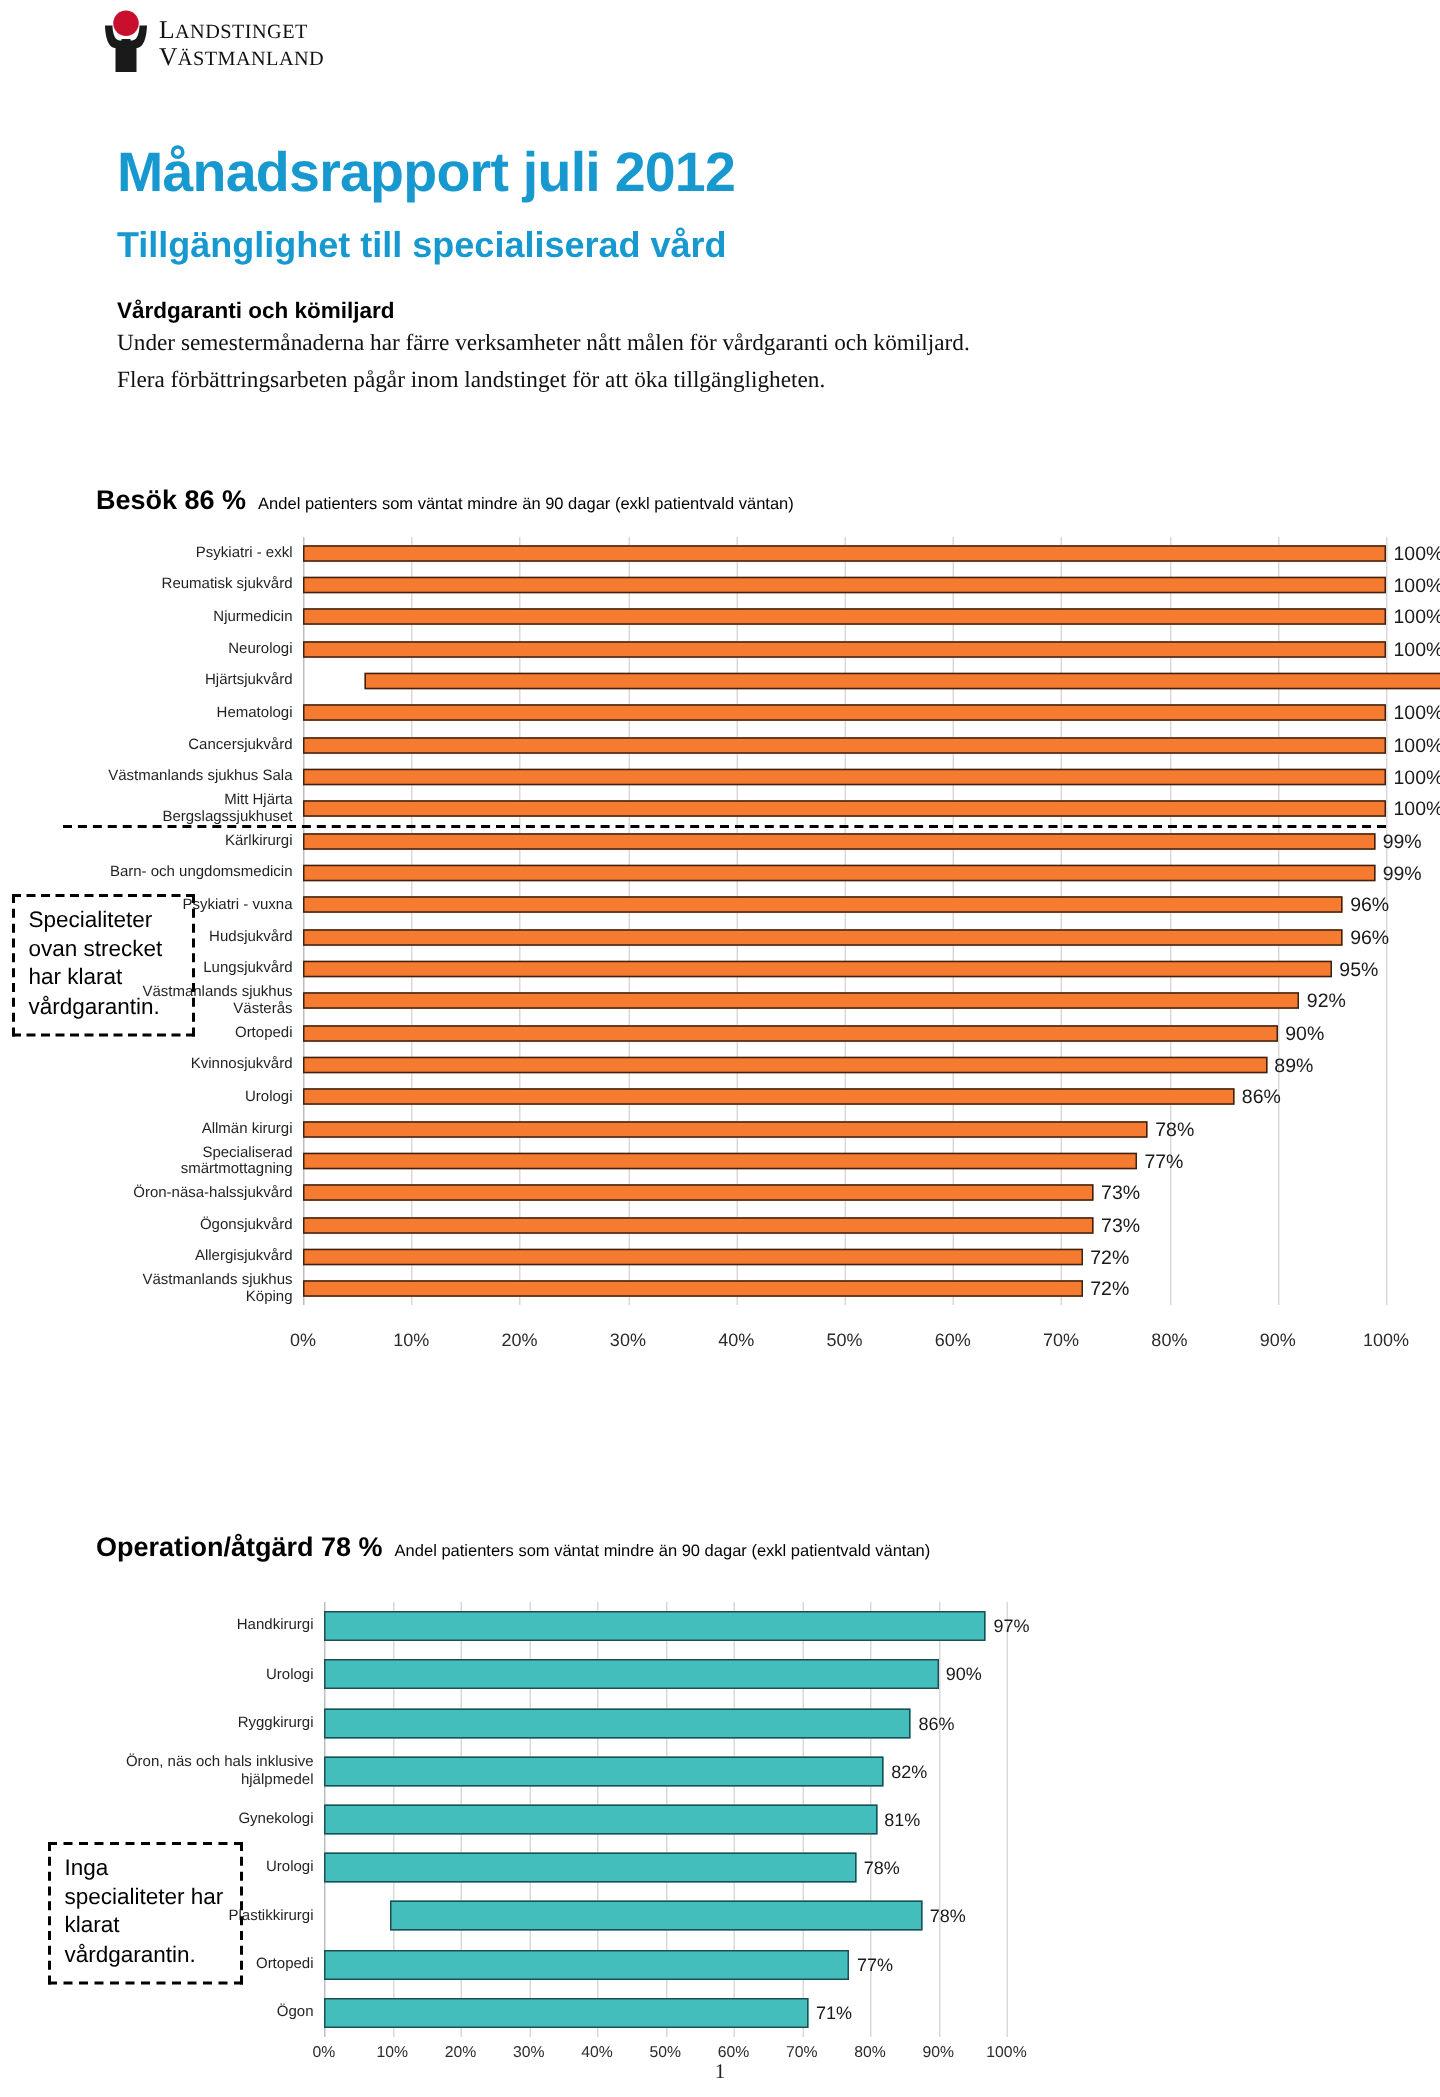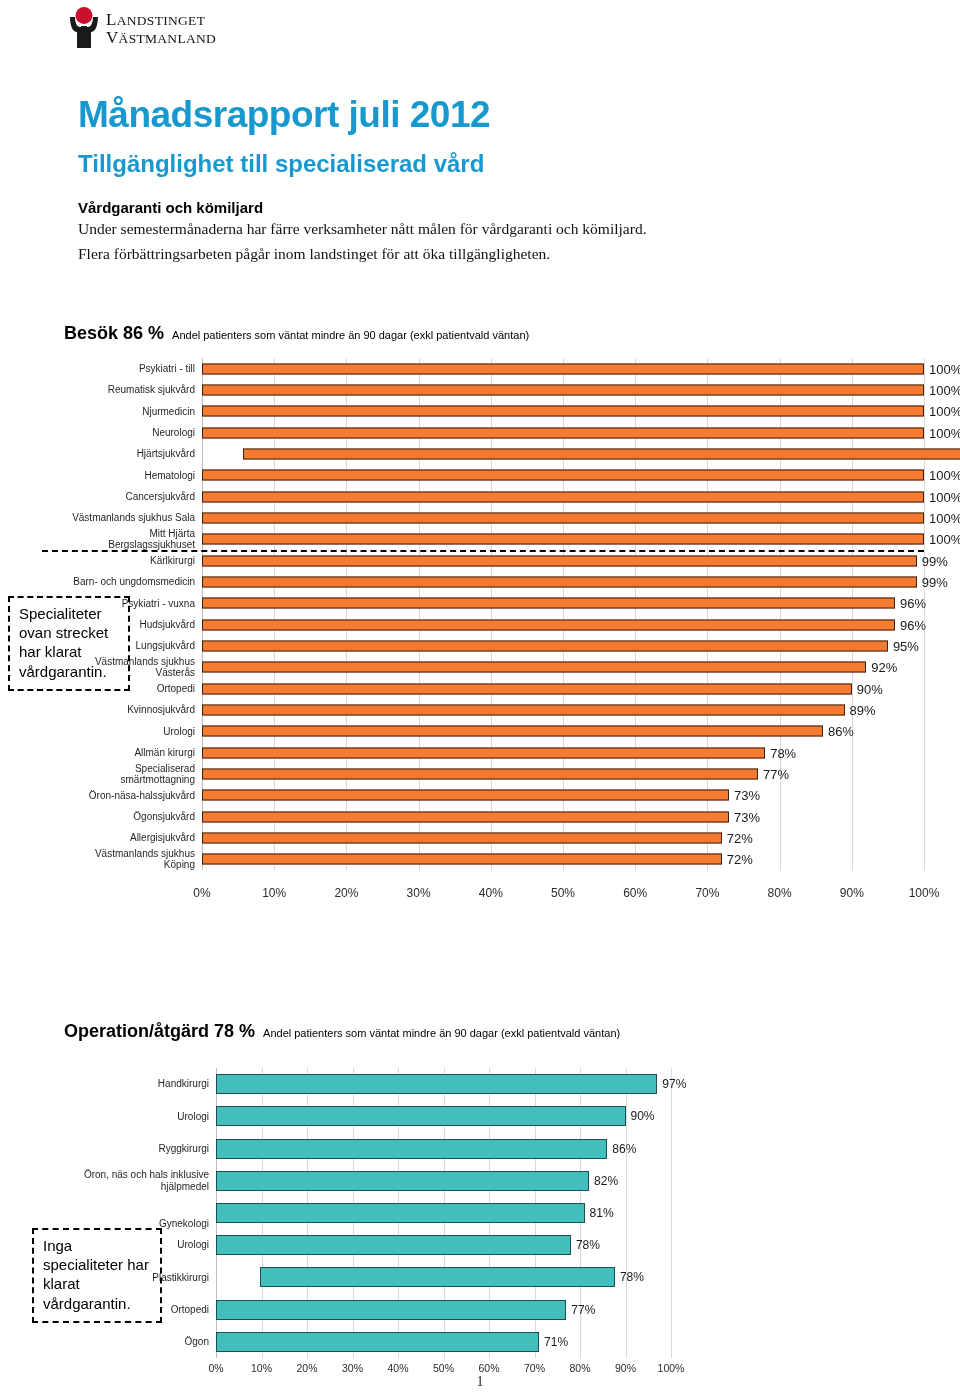"Psykiatri - till" div.cat-label { text: till -> exkl }
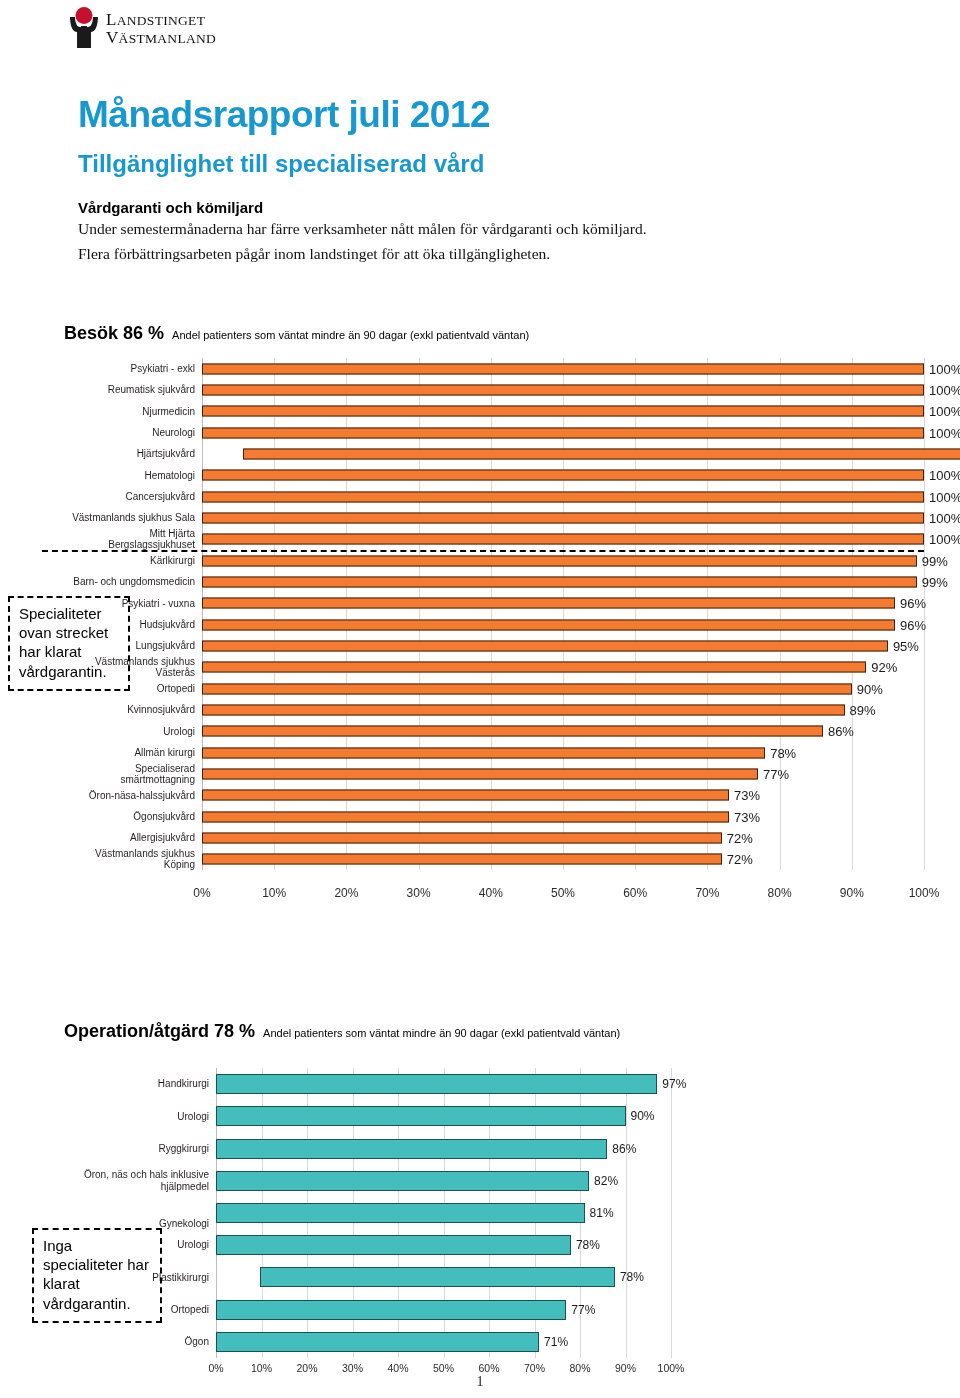"Gynekologi" div.bar-row { align-items: flex-end -> none }
